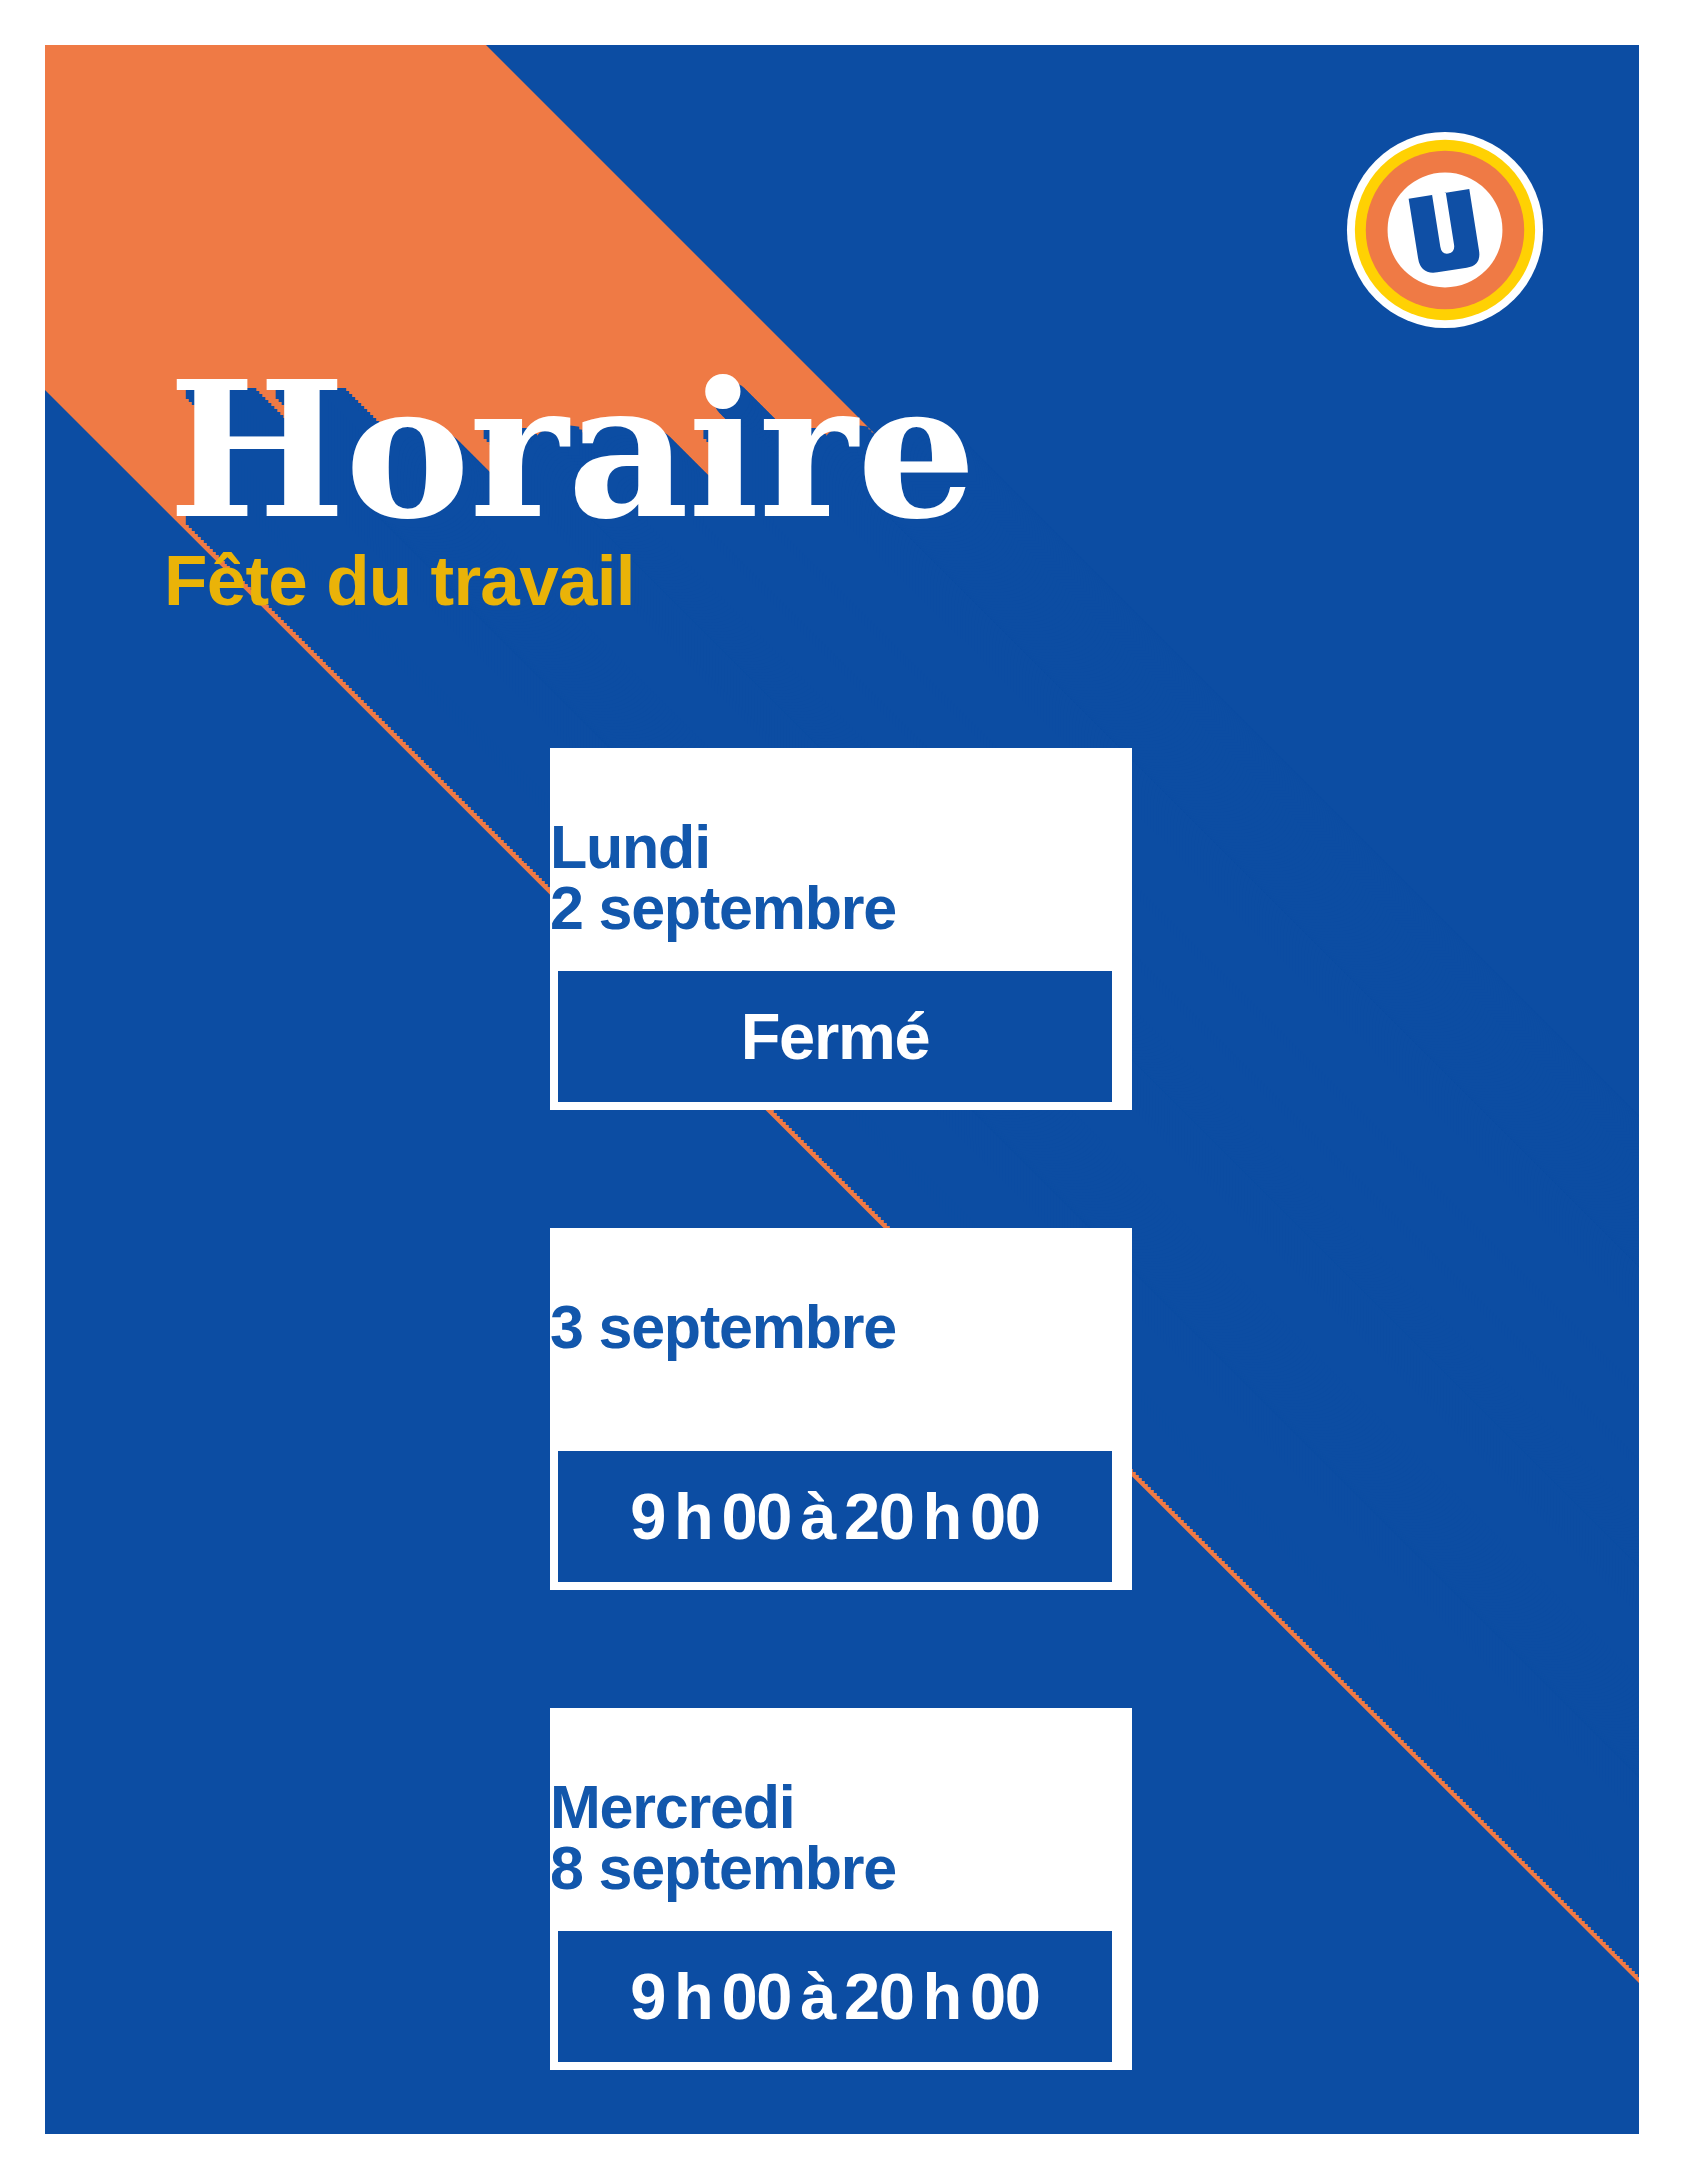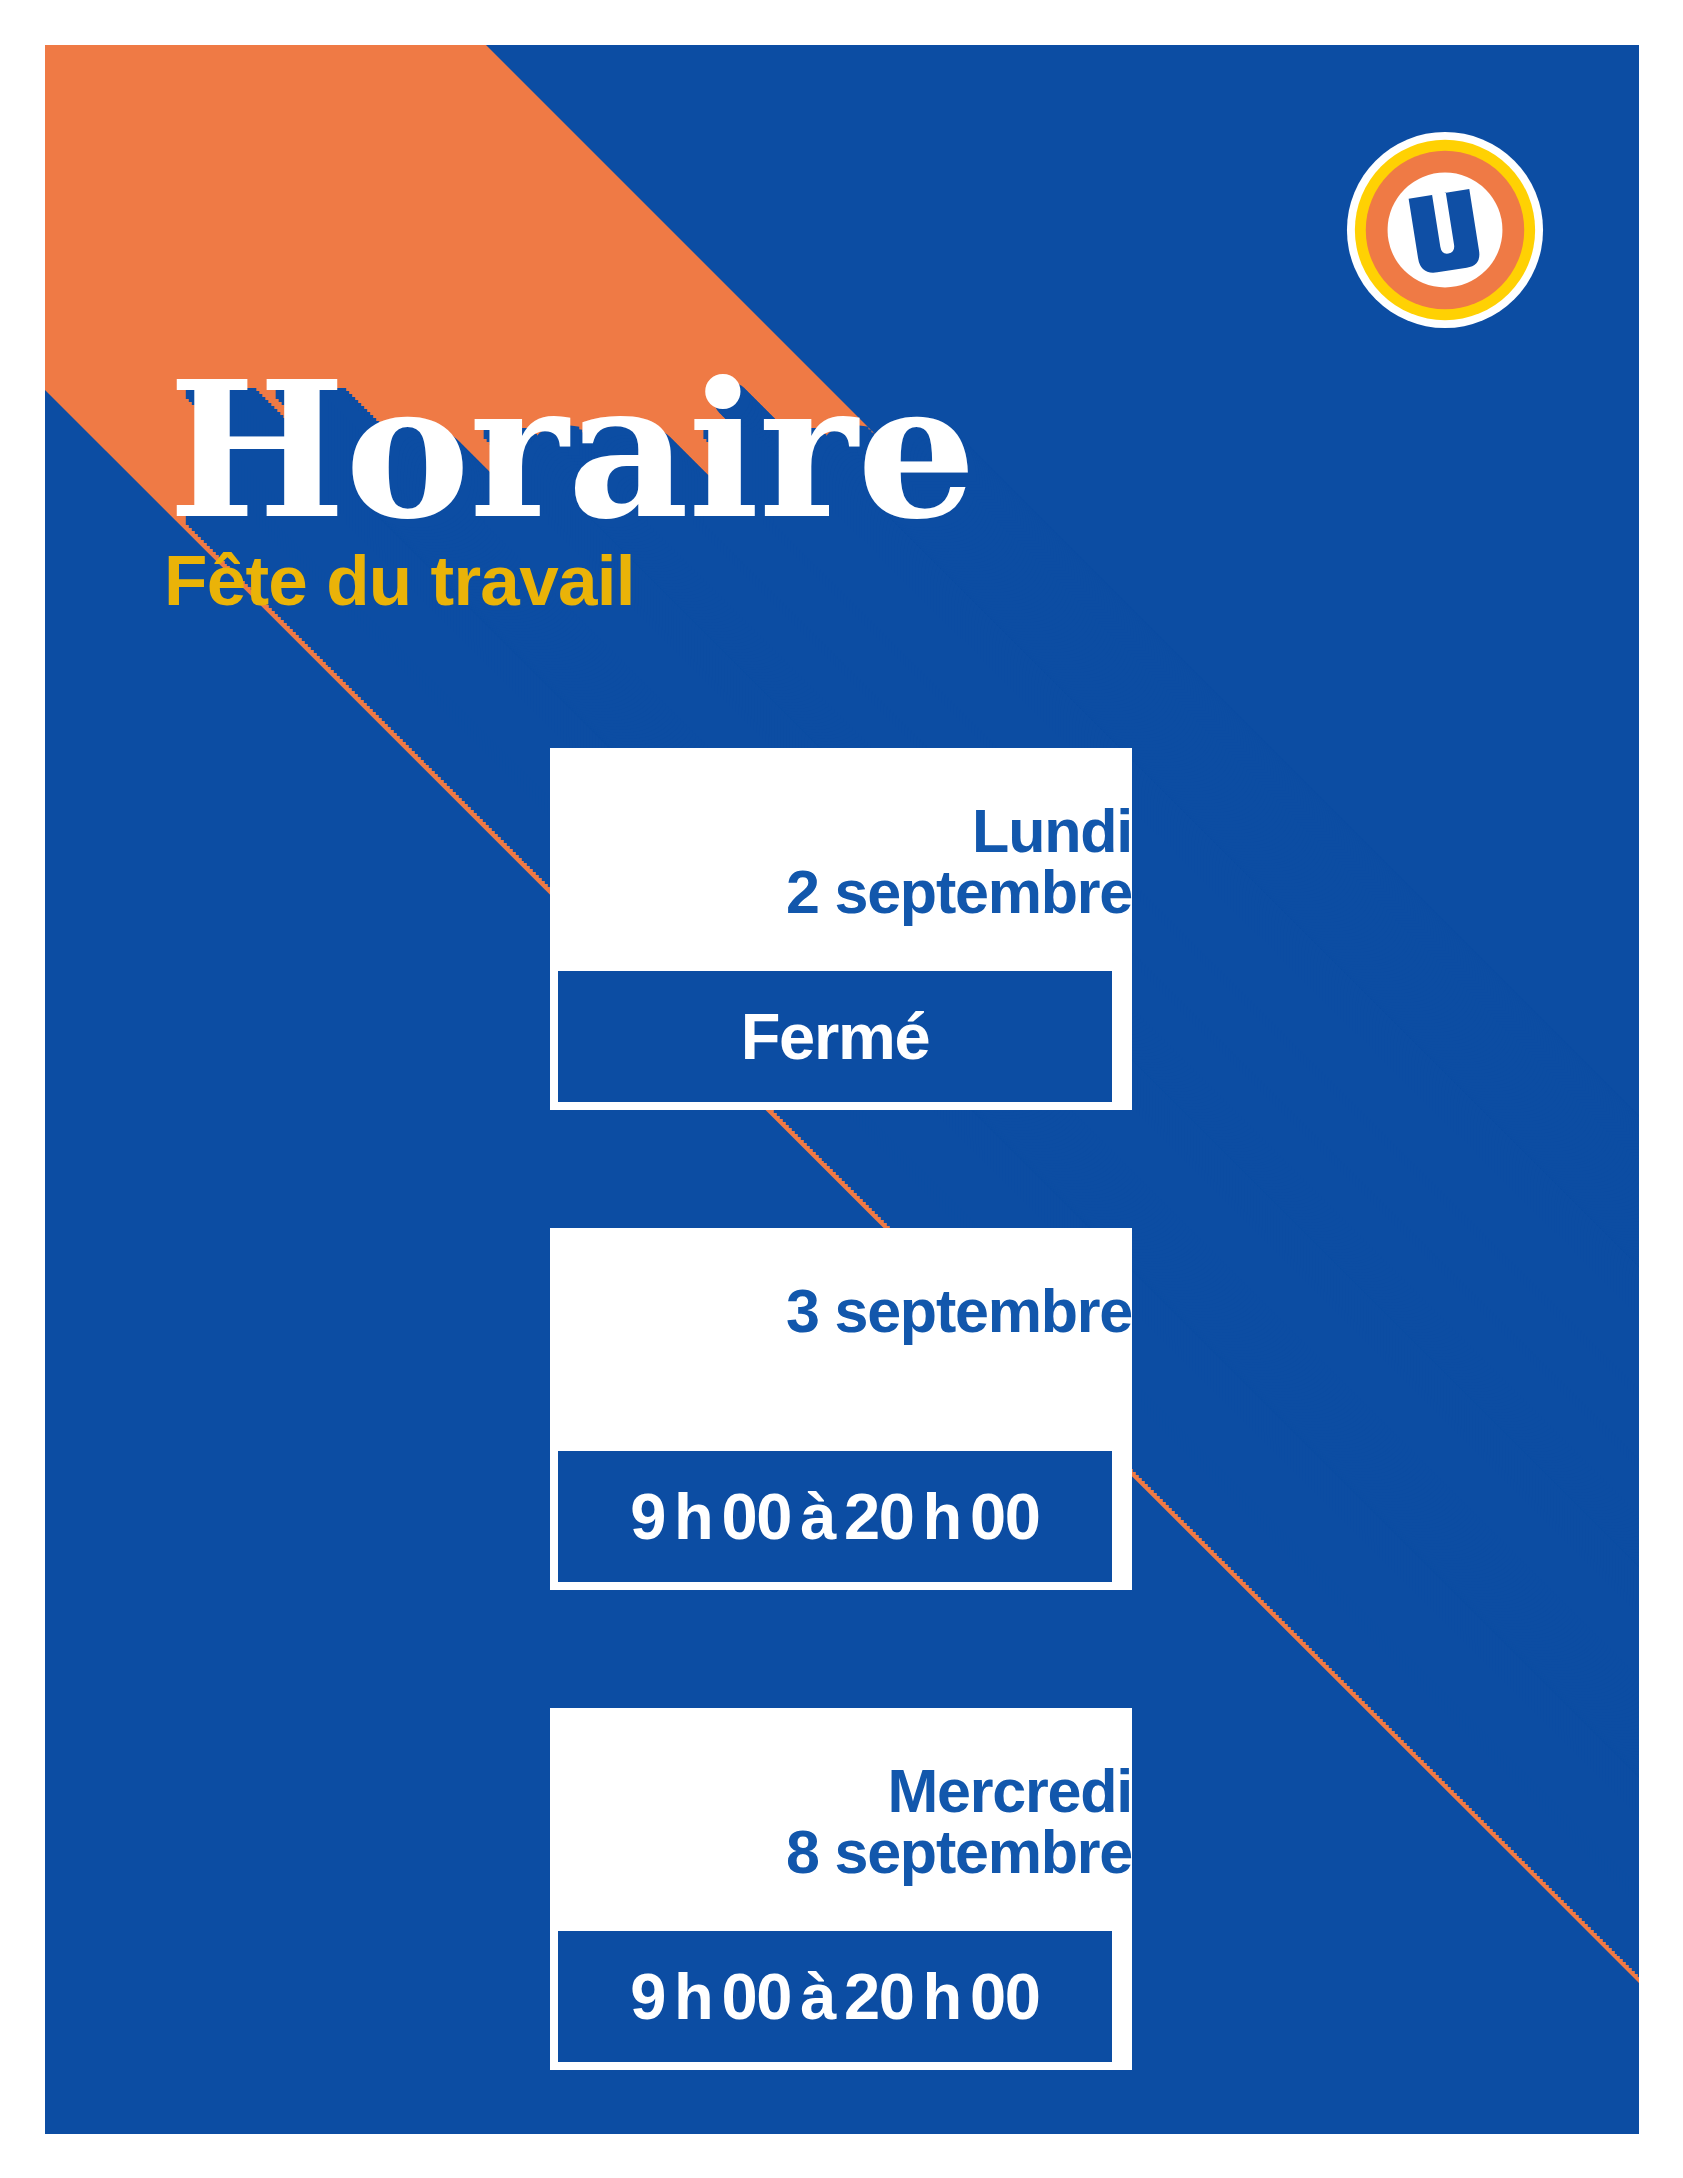"Lundi" .card { padding-top: 53px -> 69px; text-align: right -> left }
